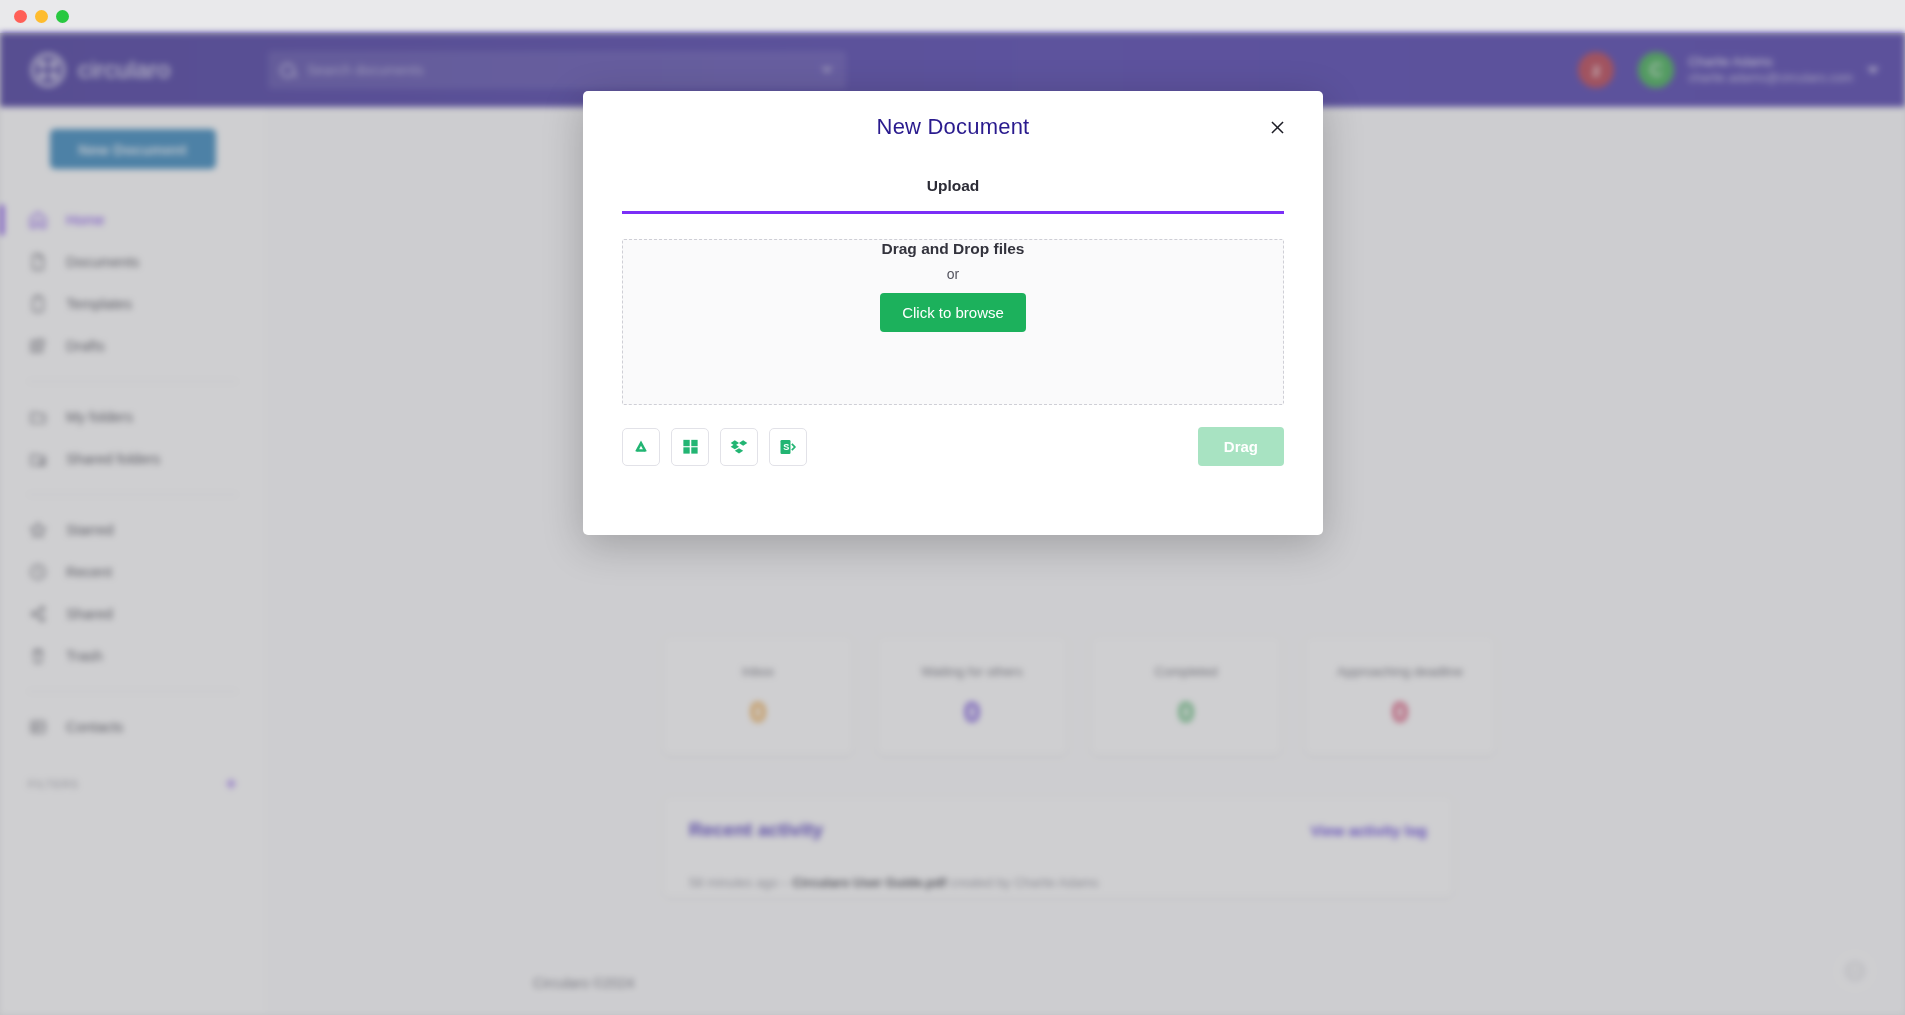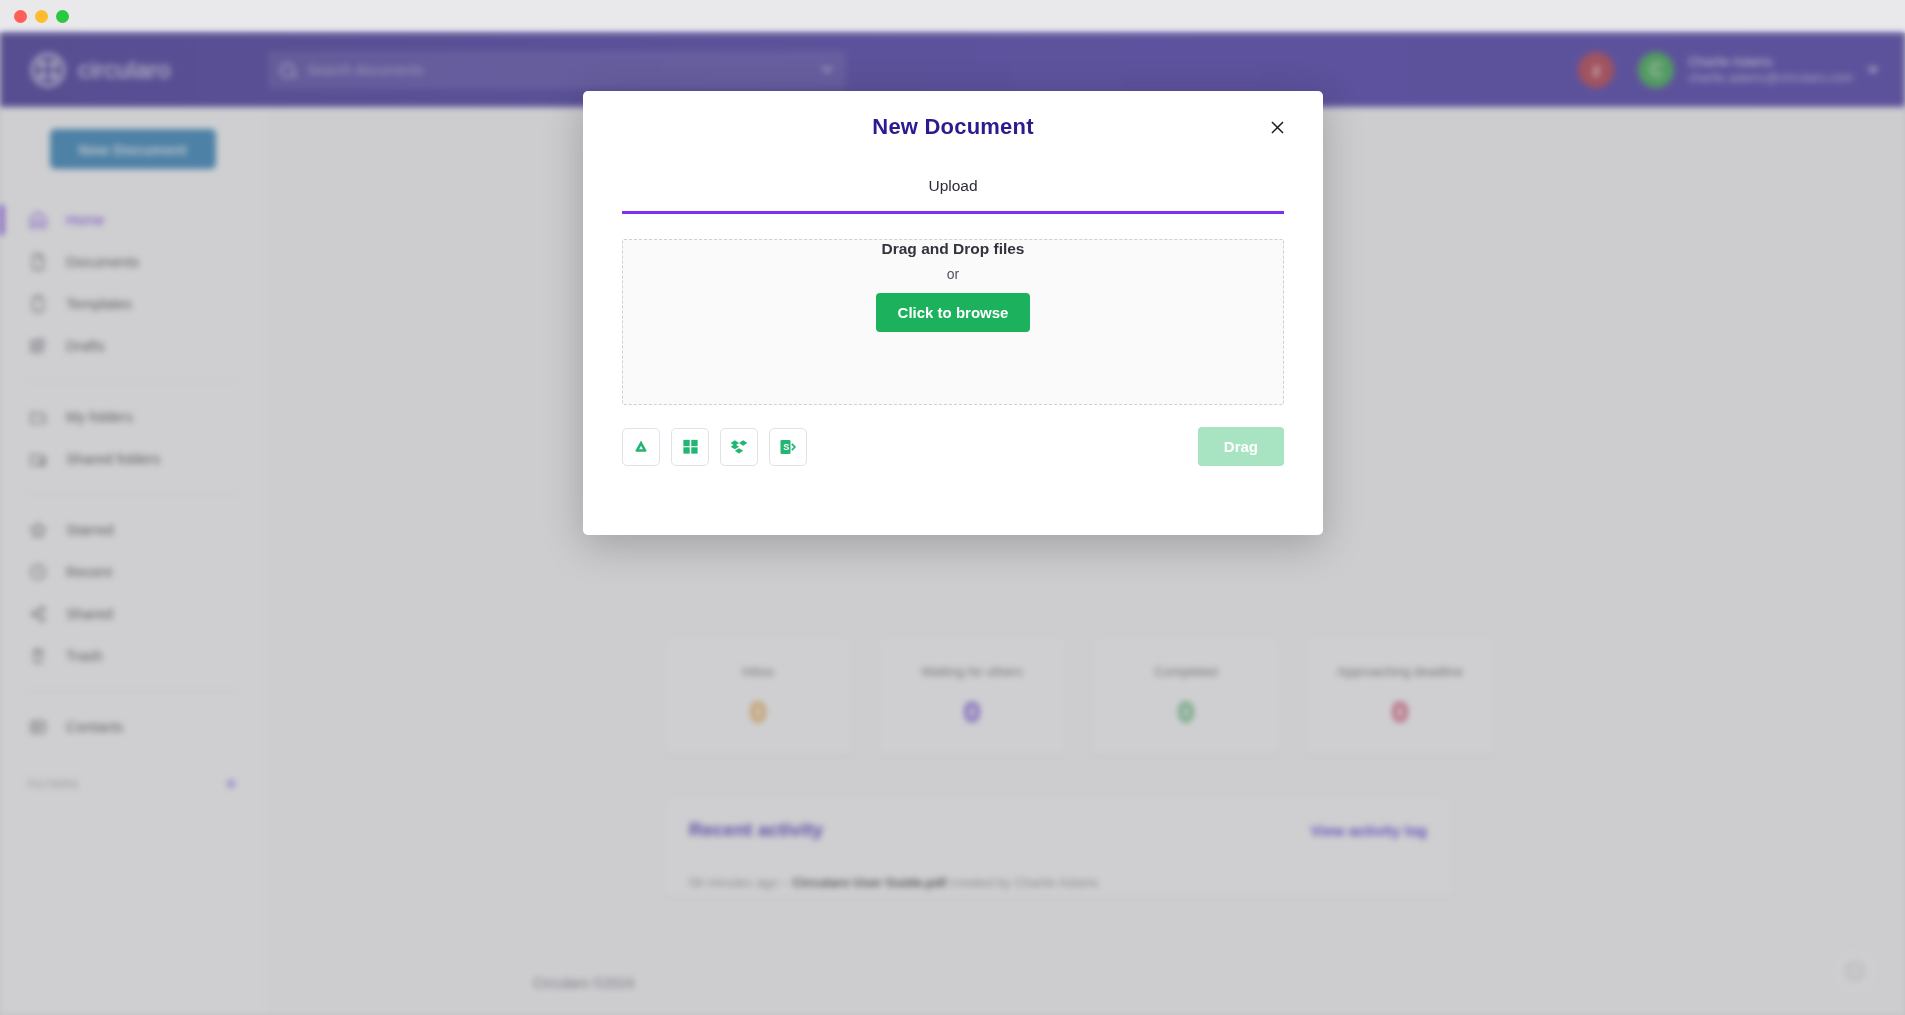"New Document" .modal-title { font-weight: bold -> normal }
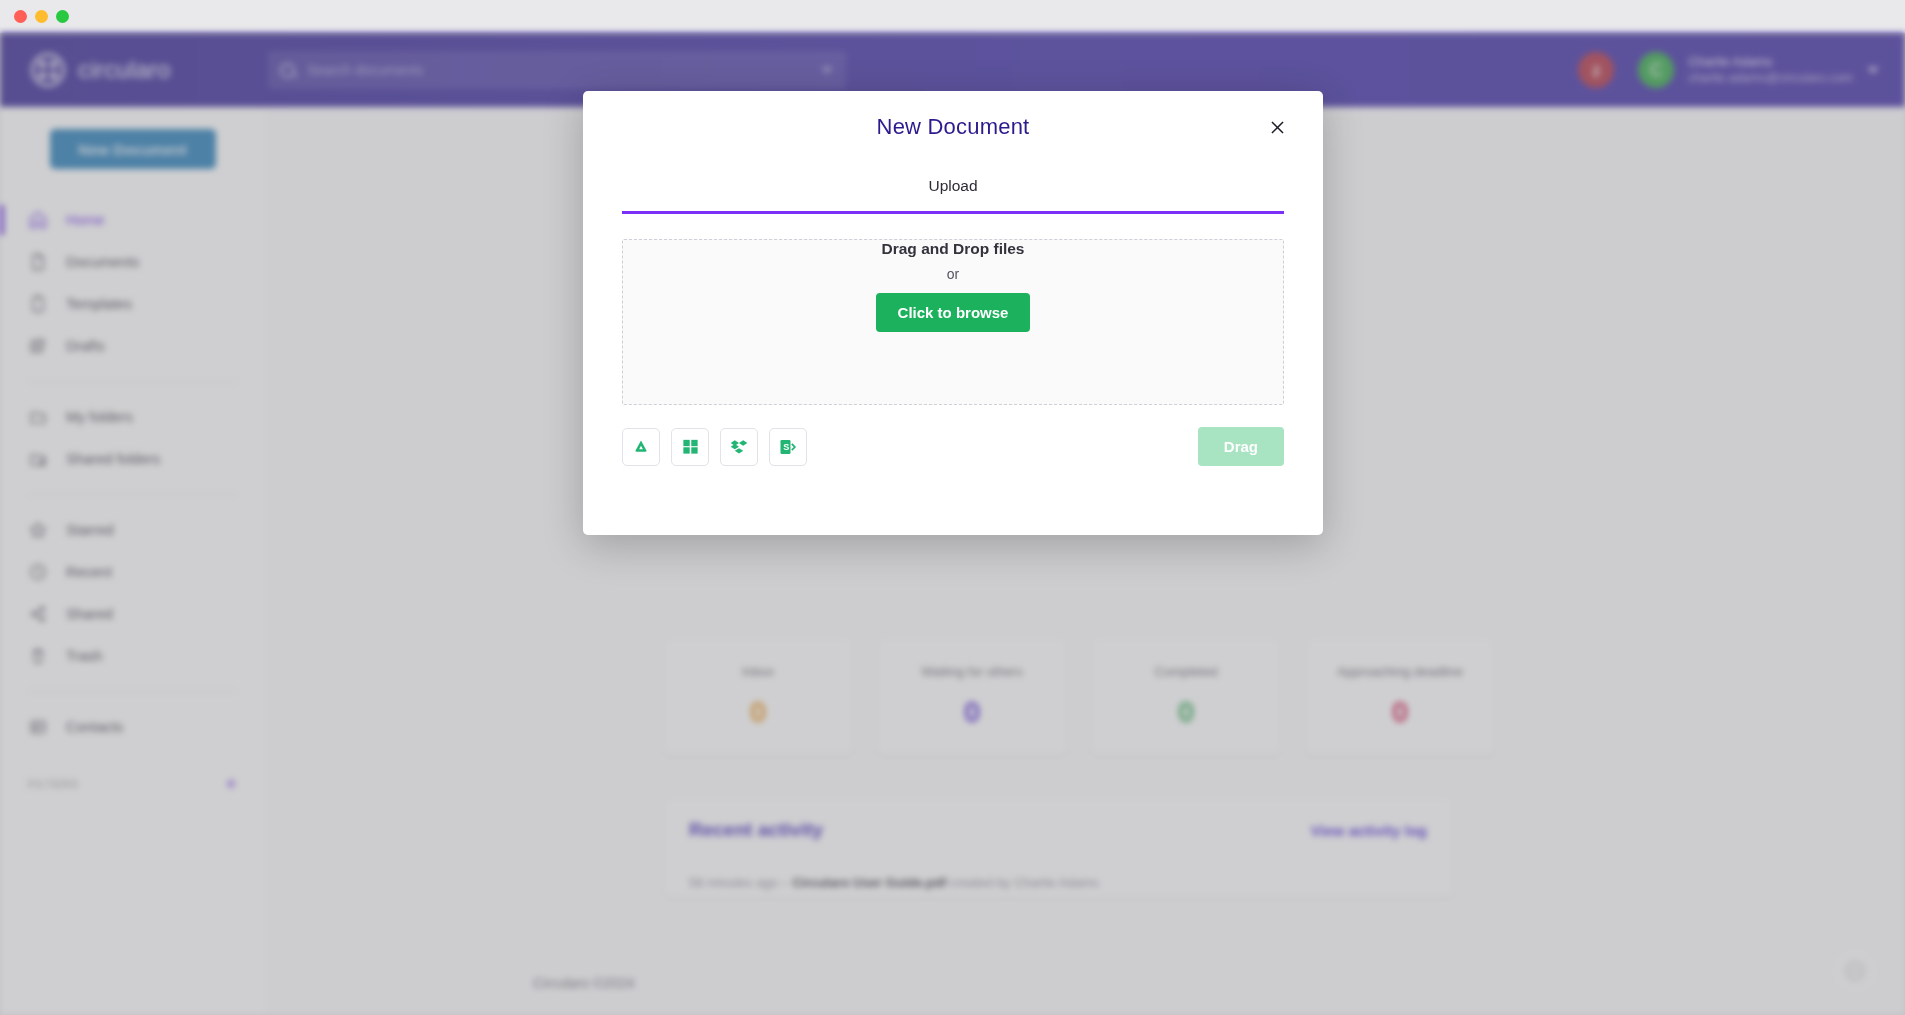"Upload" .tabs { font-weight: none -> bold }
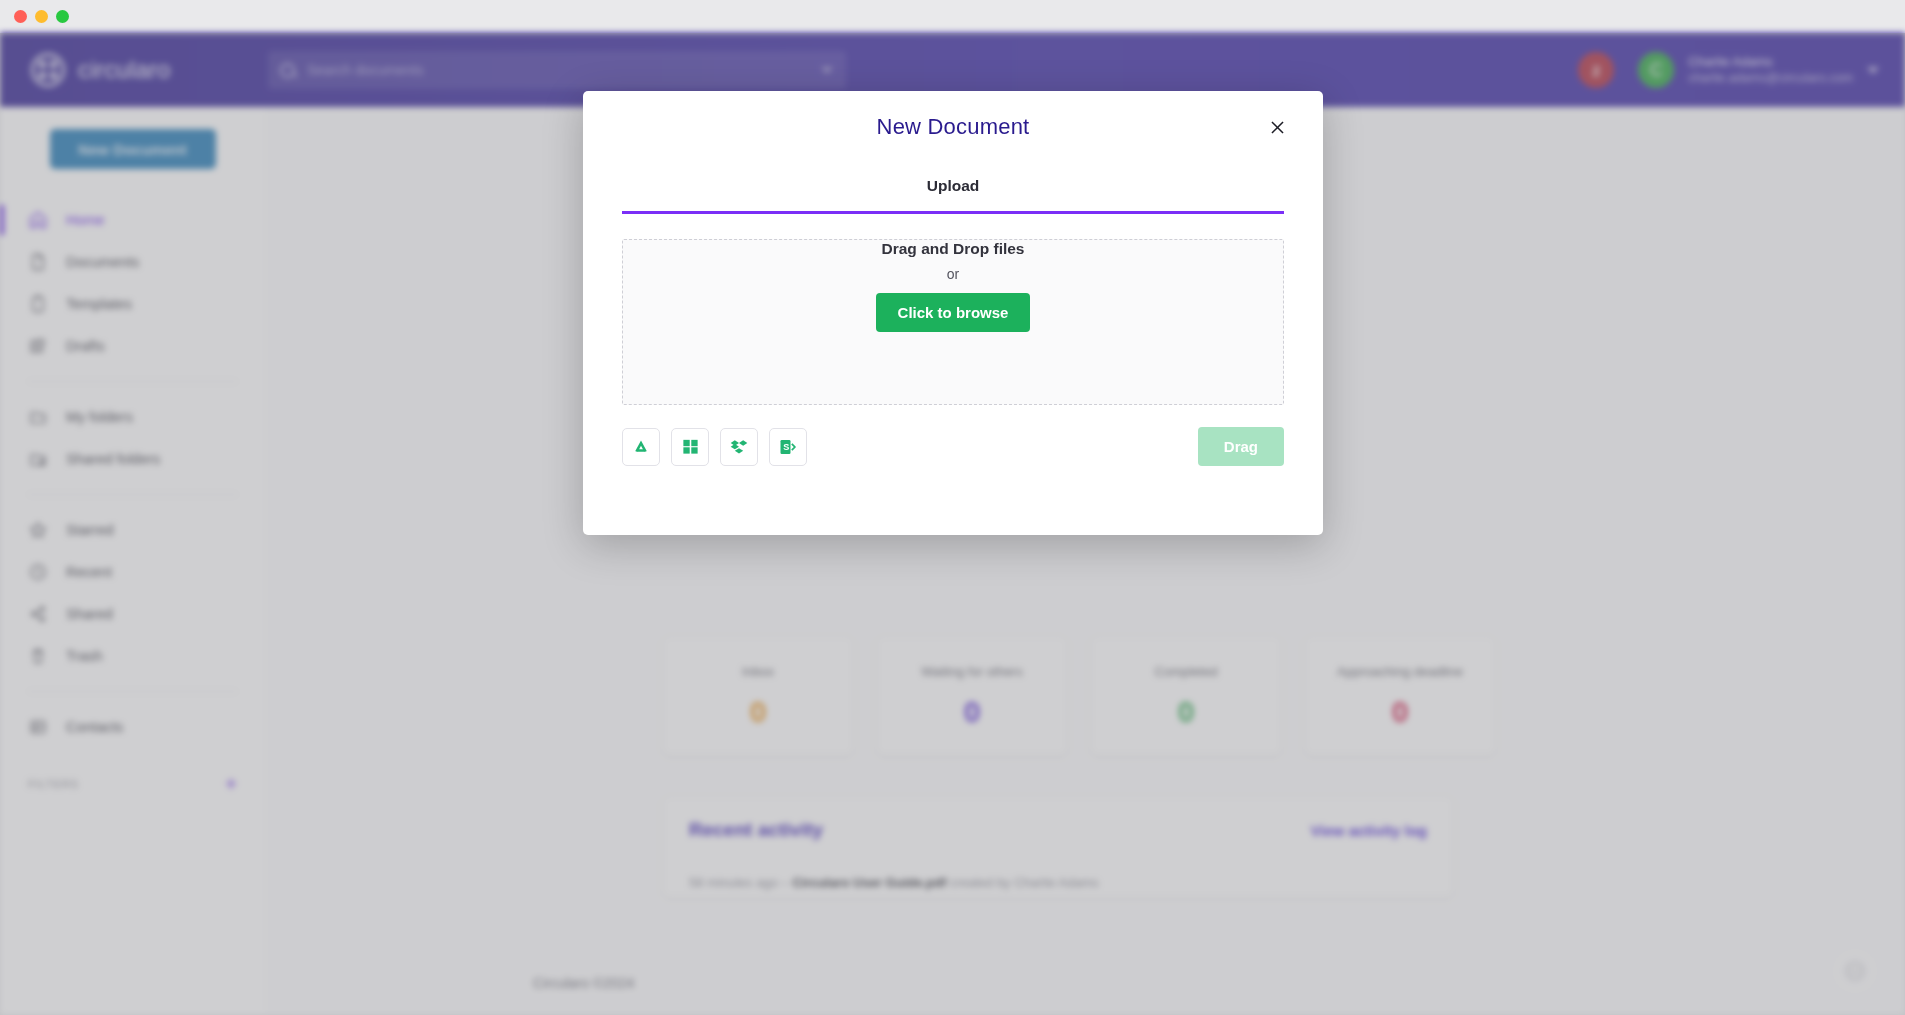"Click to browse" .browse-btn { font-weight: bold -> normal }
